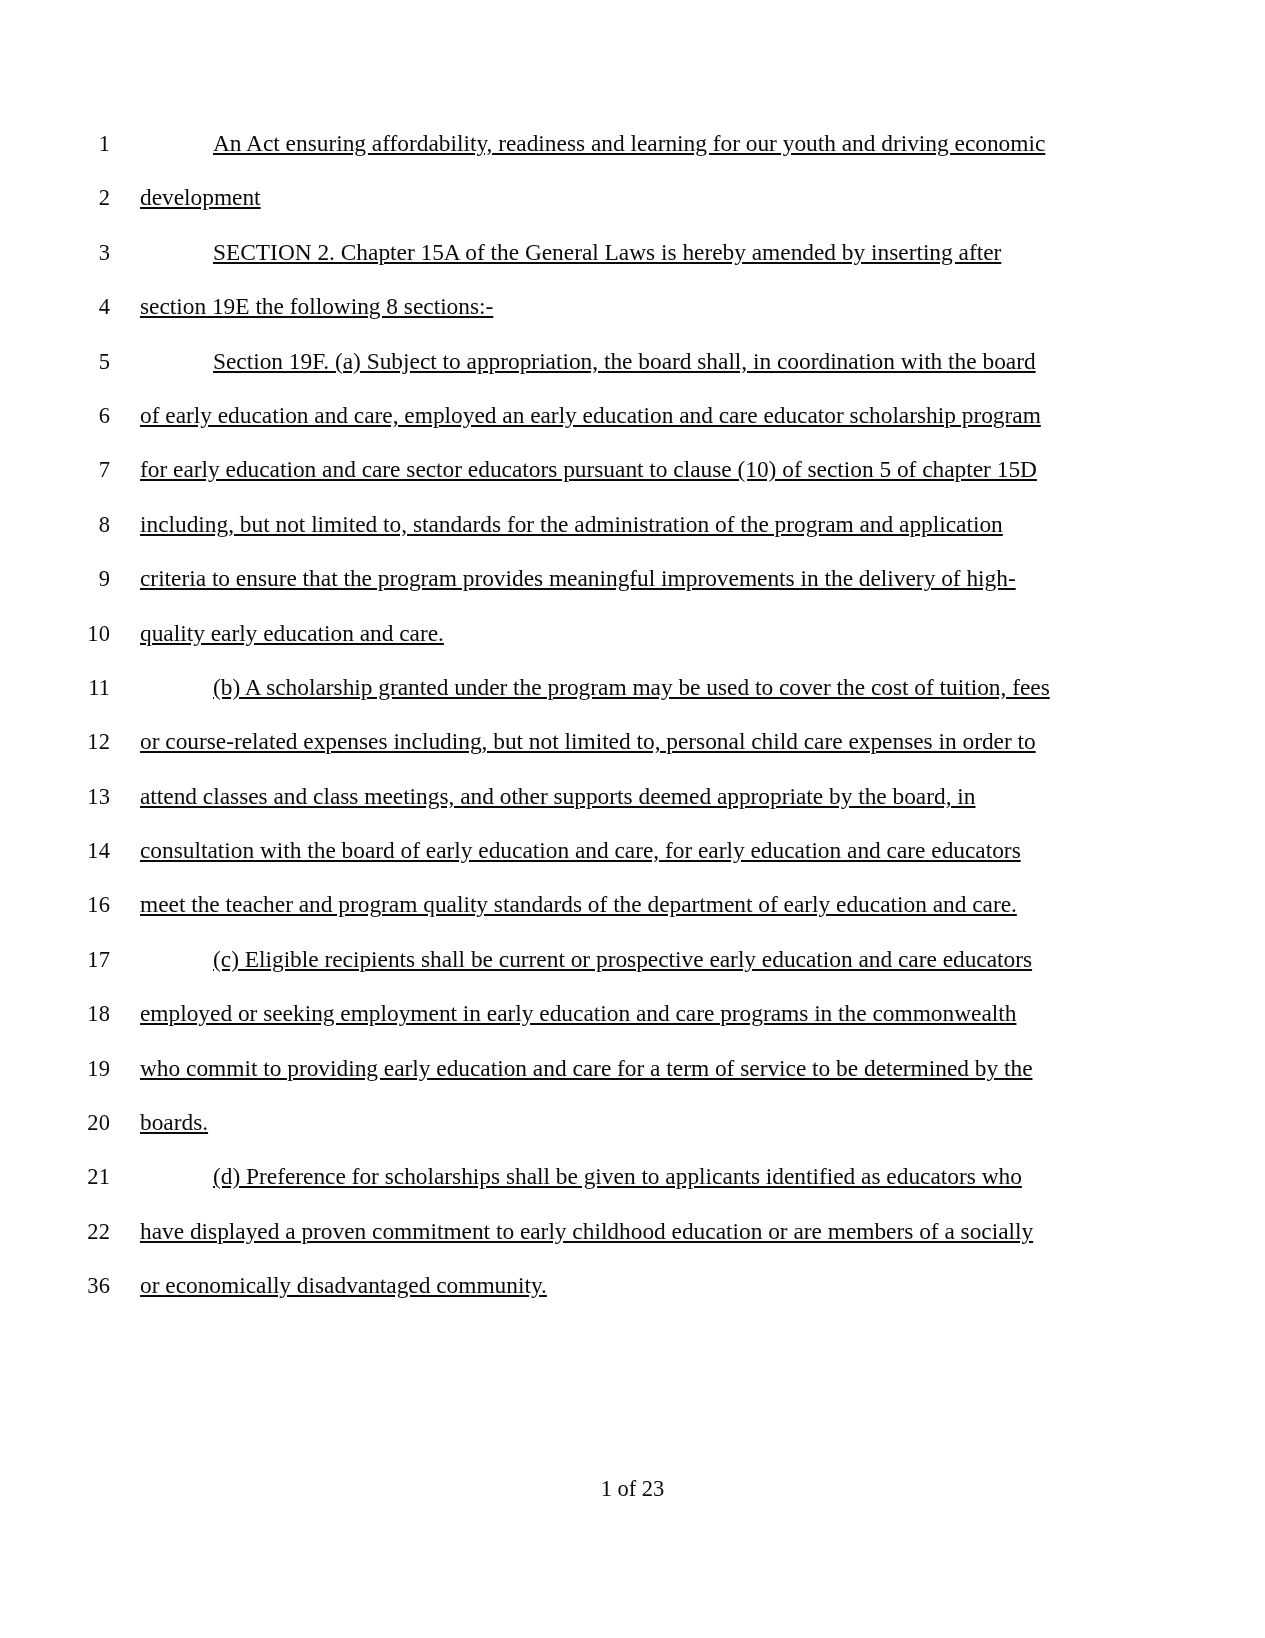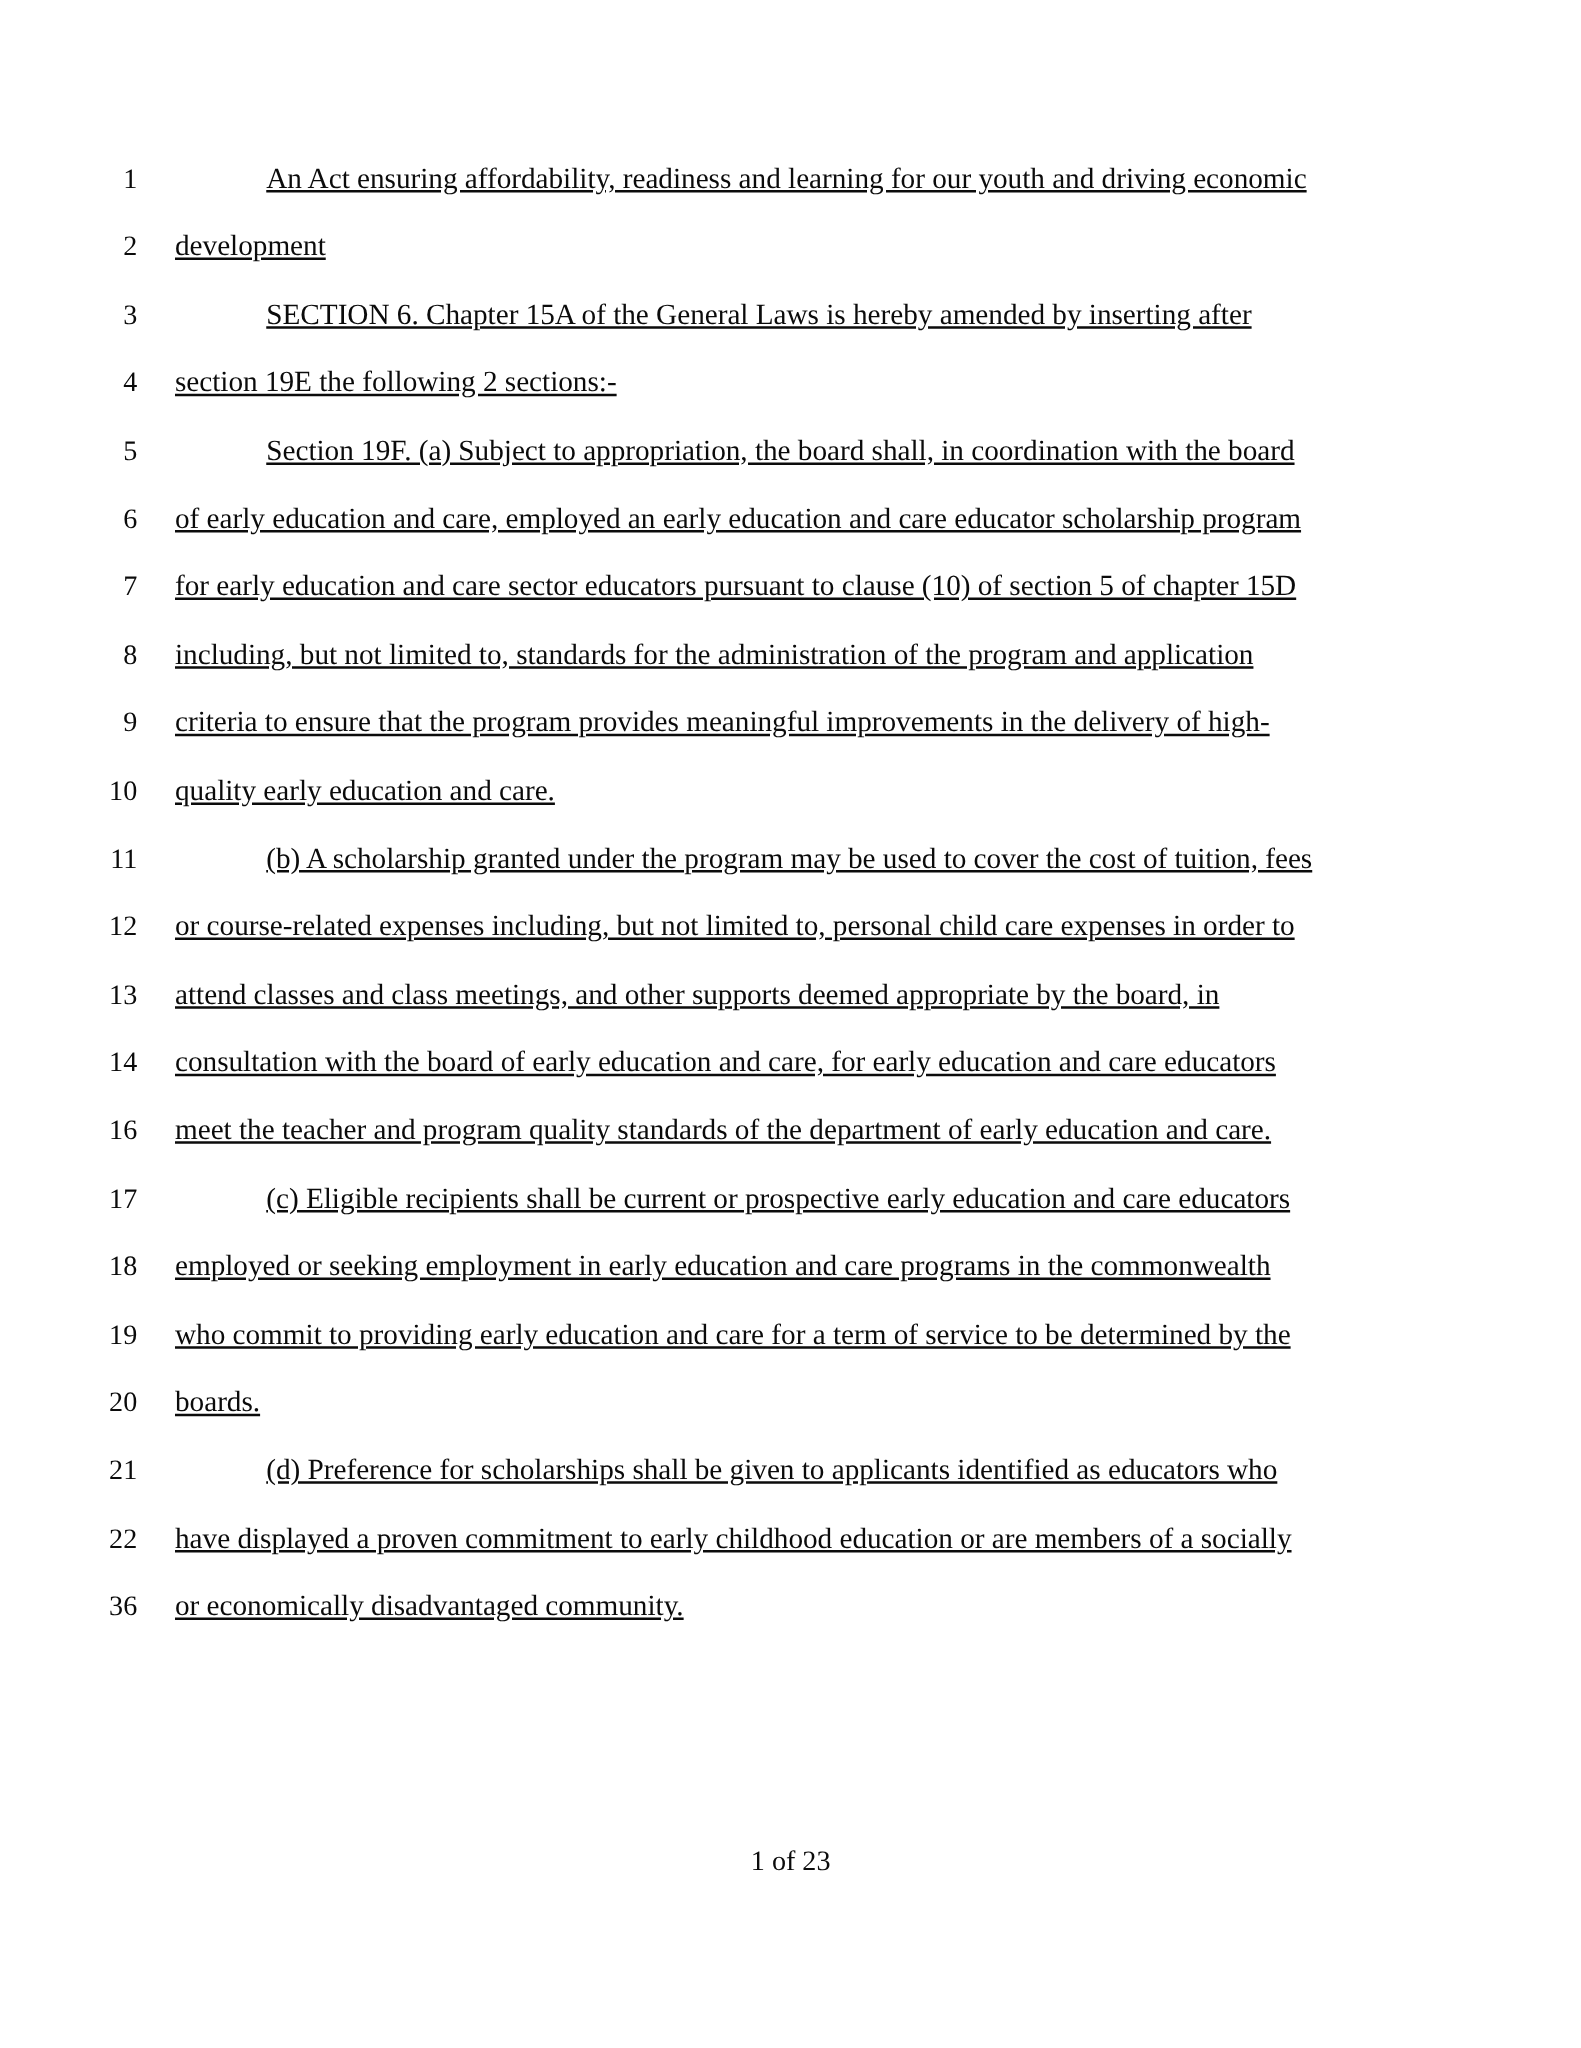"SECTION 6. Chapter 15A of" div.line-text { text: 6 -> 2 }
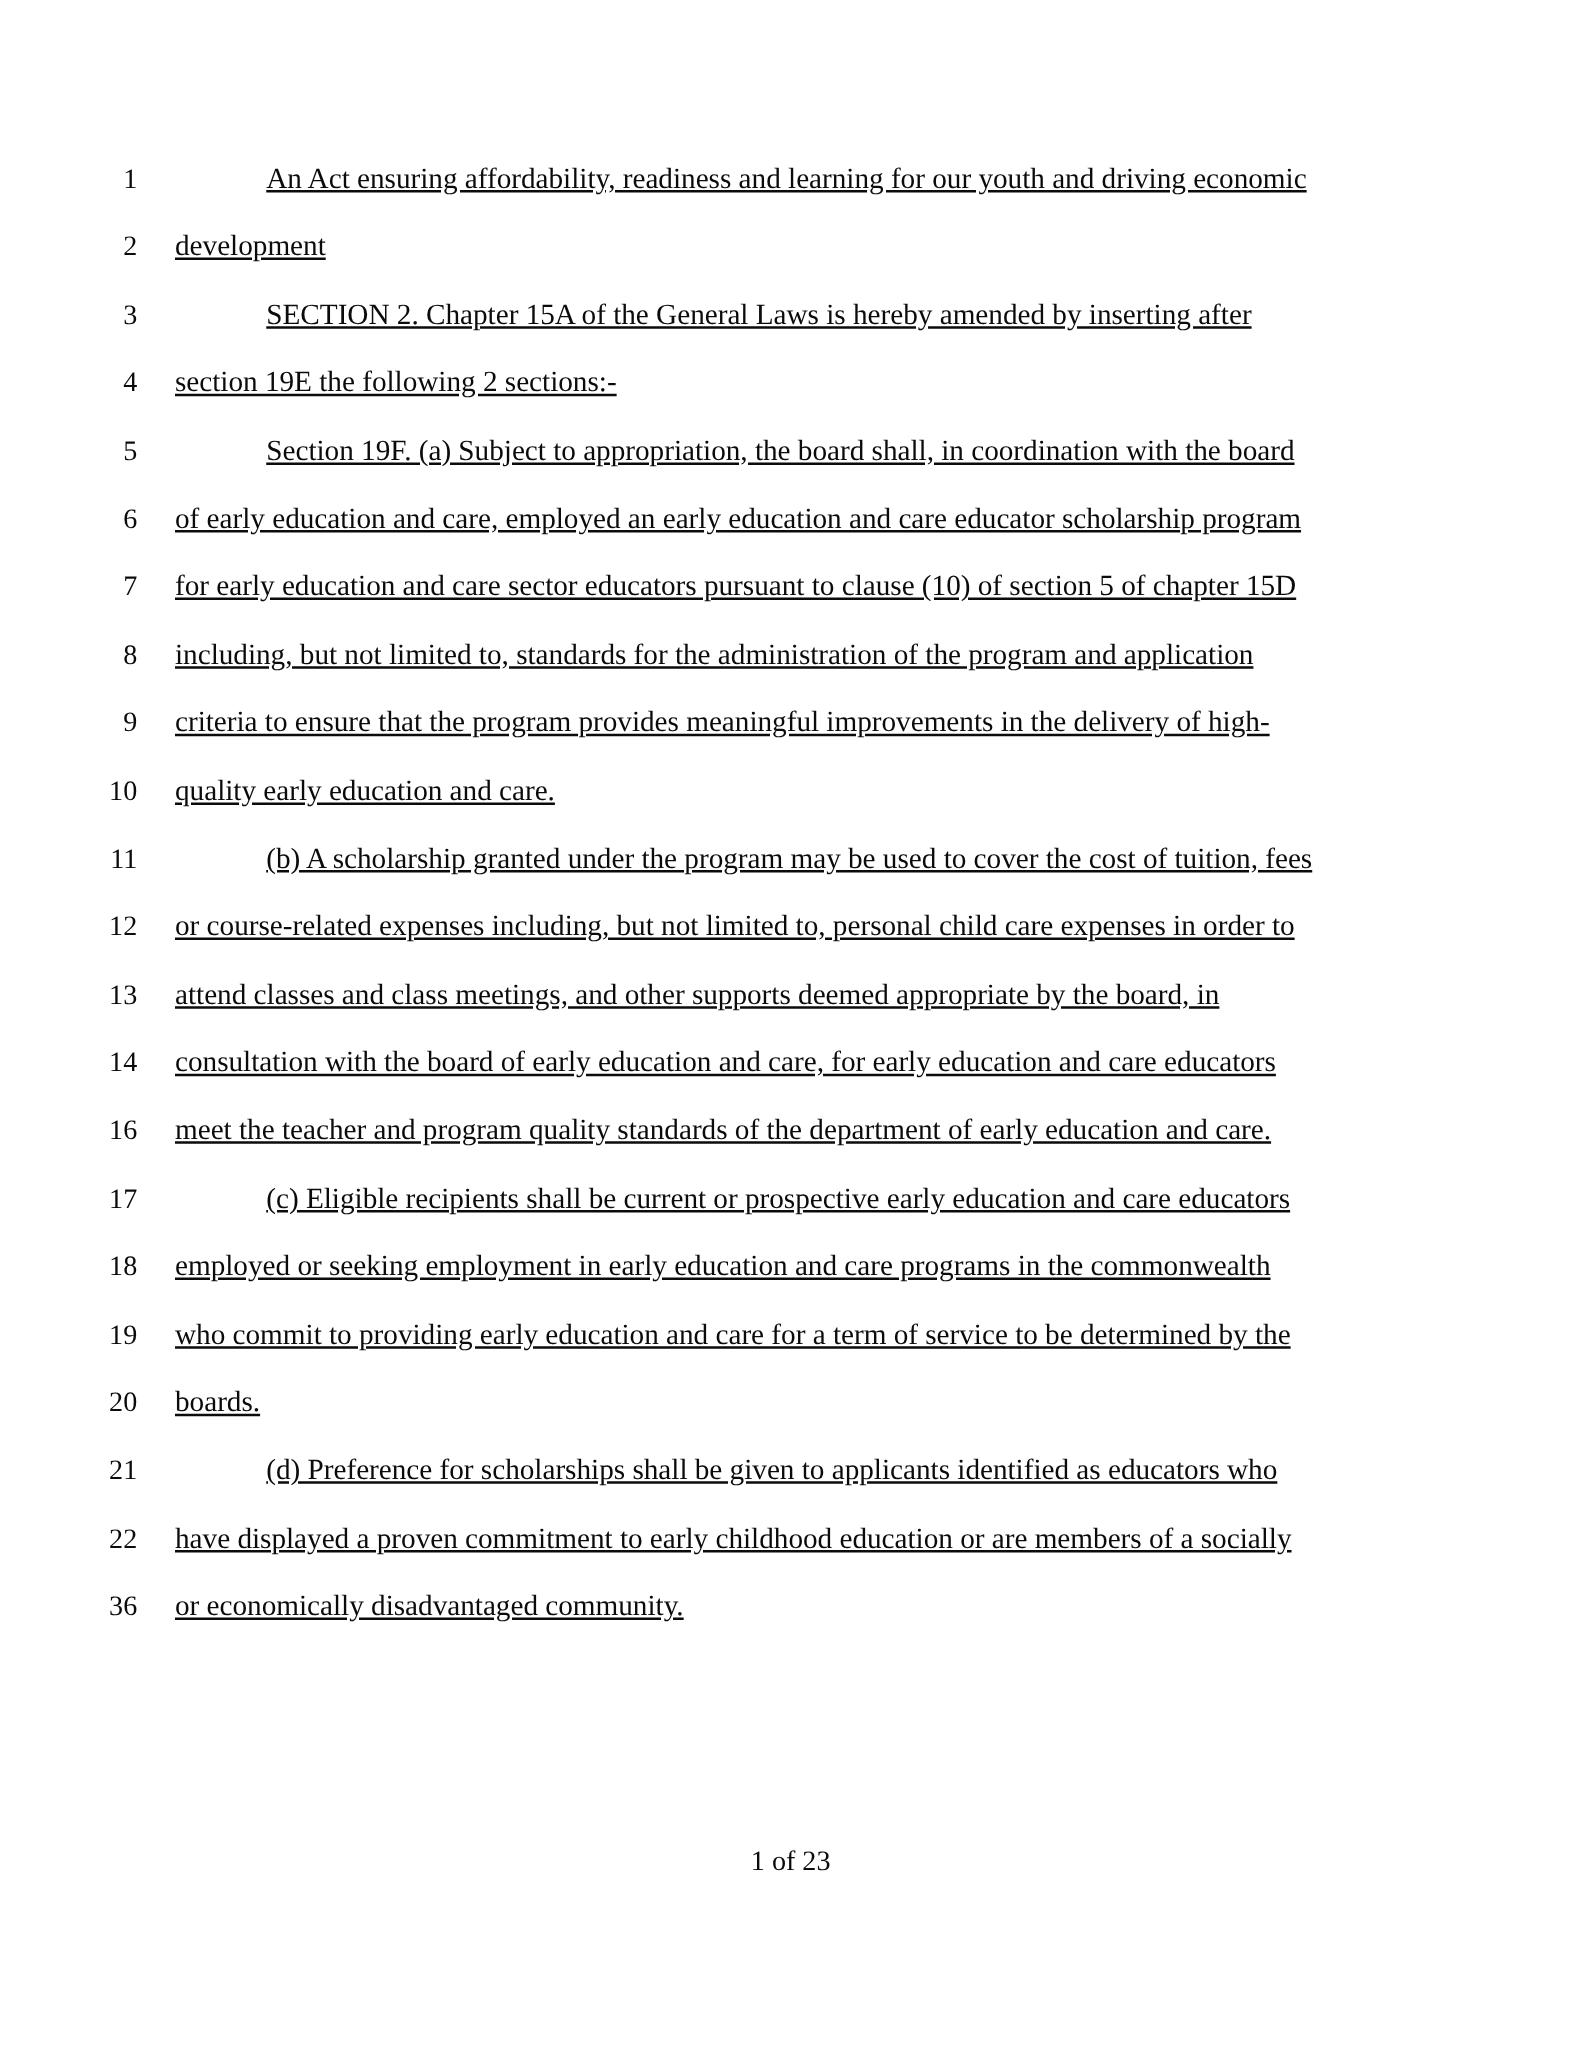"section 19E the following 2" div.line-text { text: 2 -> 8 }
